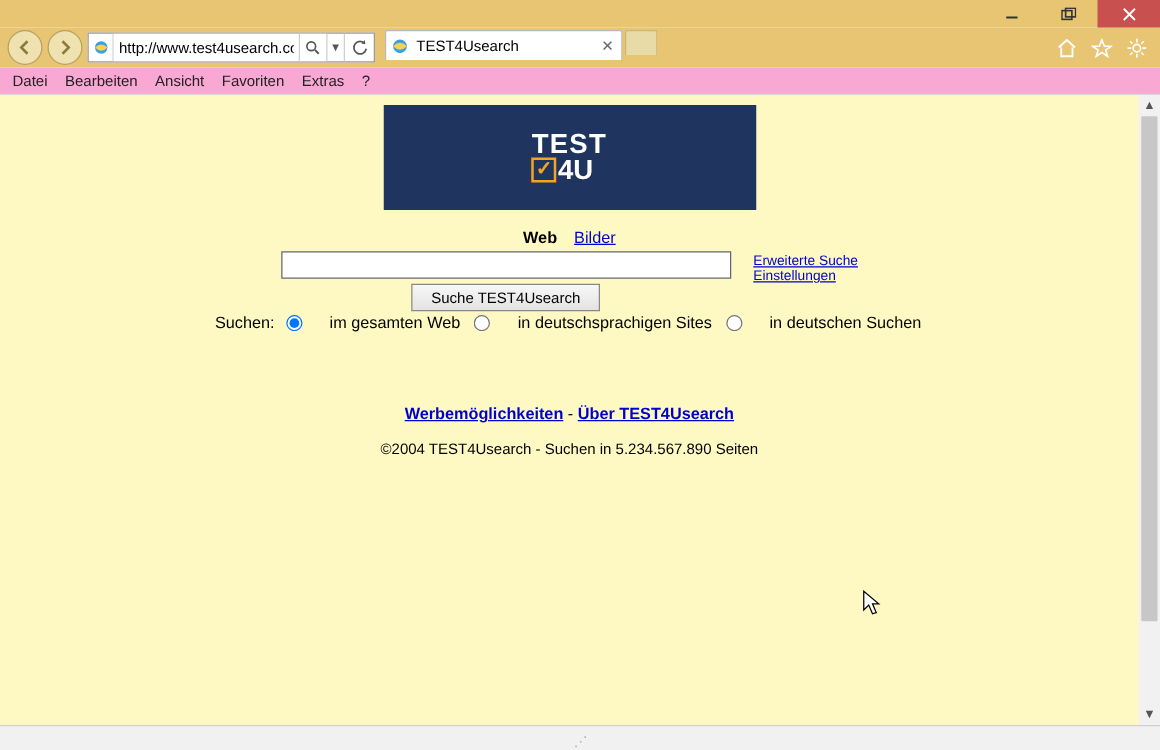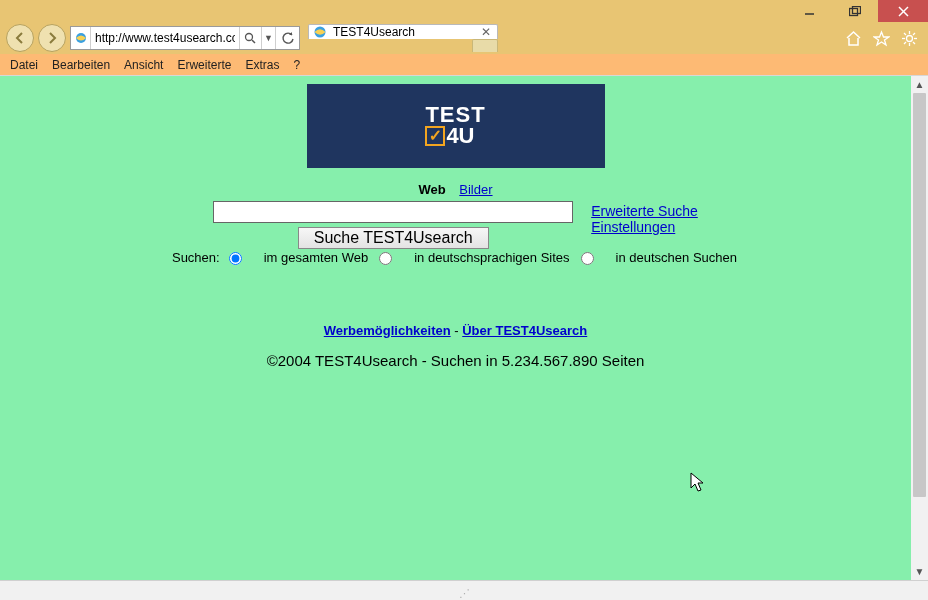"TEST4Usearch" .tab-strip { align-items: flex-end -> none; flex-direction: column -> none }
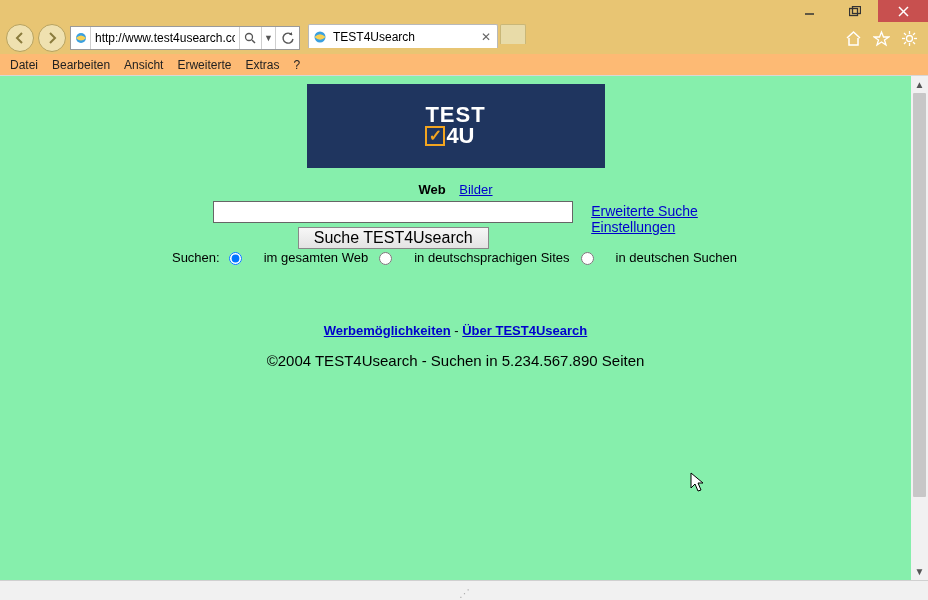"Datei" .menubar { background: #fdba74 -> #f9a8d4 }
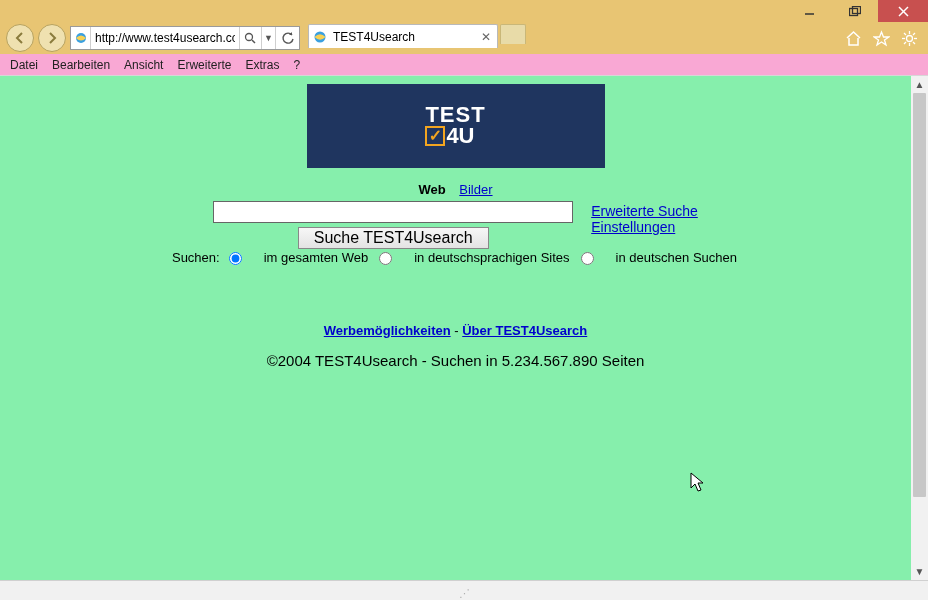"Erweiterte" span { text: Erweiterte -> Favoriten }
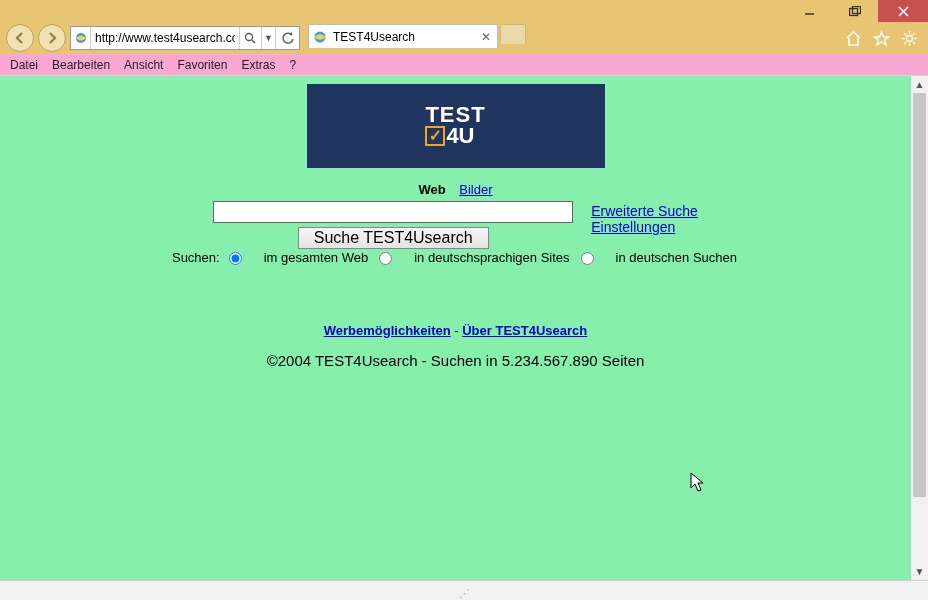"TEST" .page { background: #86efac -> #fef9c3 }
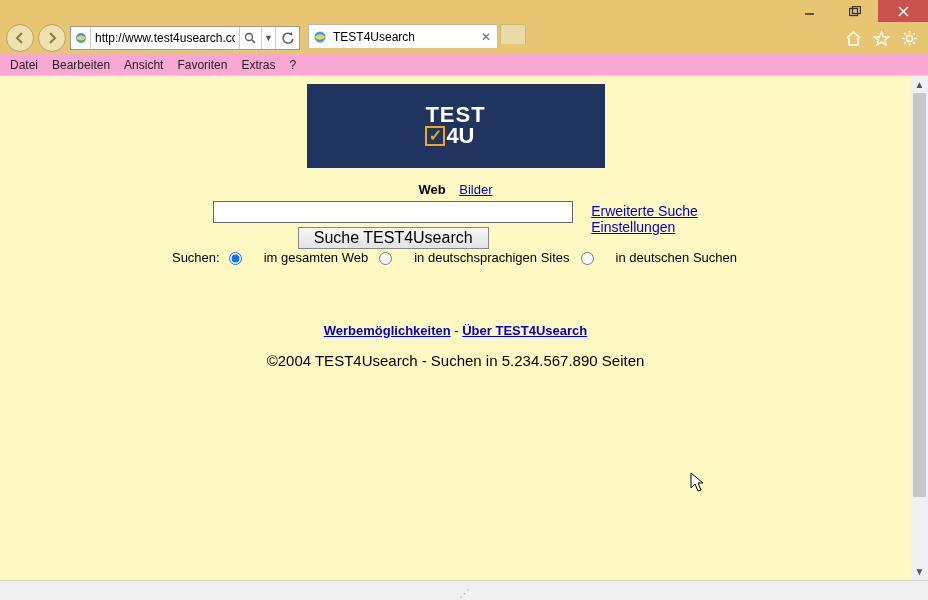"Erweiterte Suche" .side-links { font-size: 14px -> 11px }
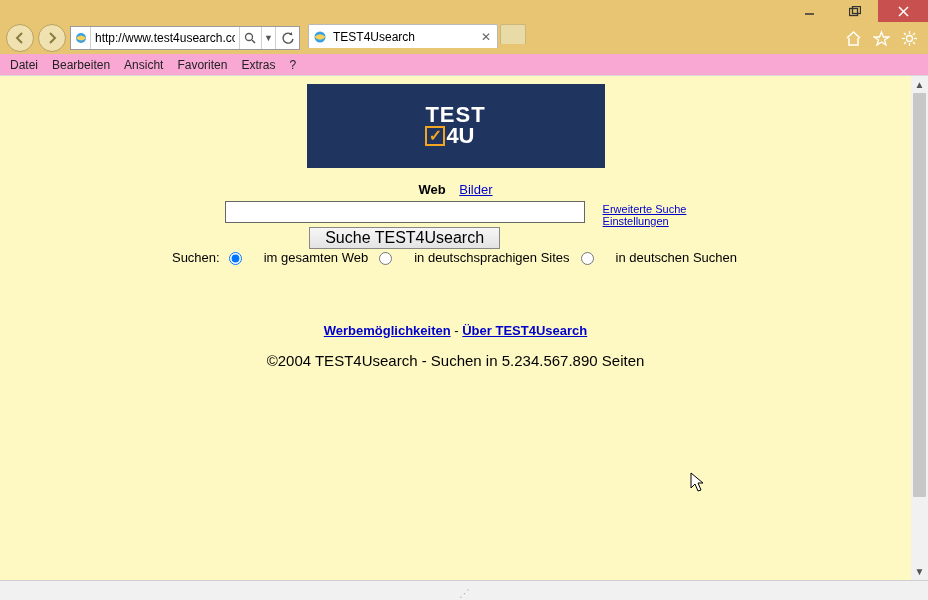"Suche TEST4Usearch" .search-btn { font-size: 16px -> 12px }
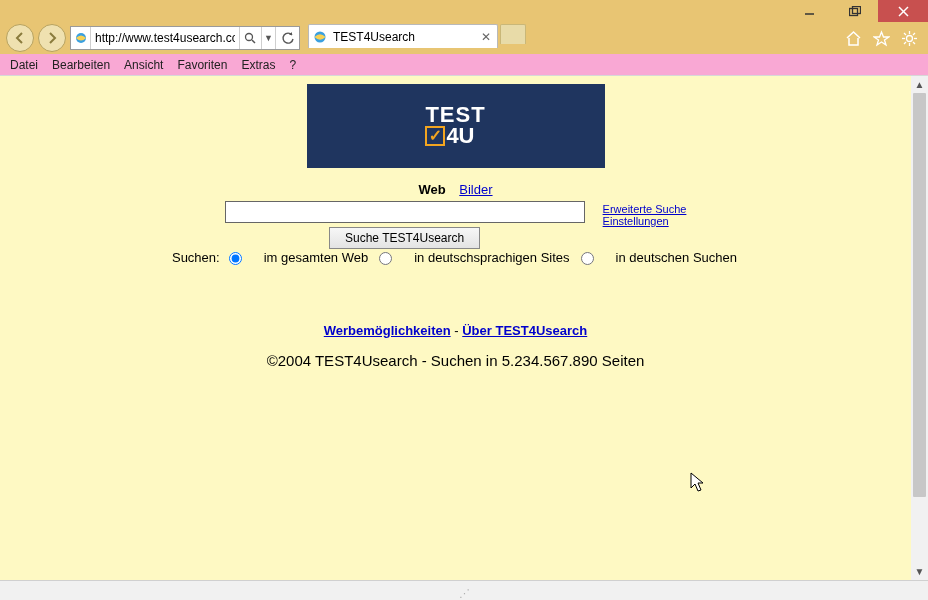"©2004 TEST4Usearch - Suchen in" .copyright { font-size: 15px -> 12px }
